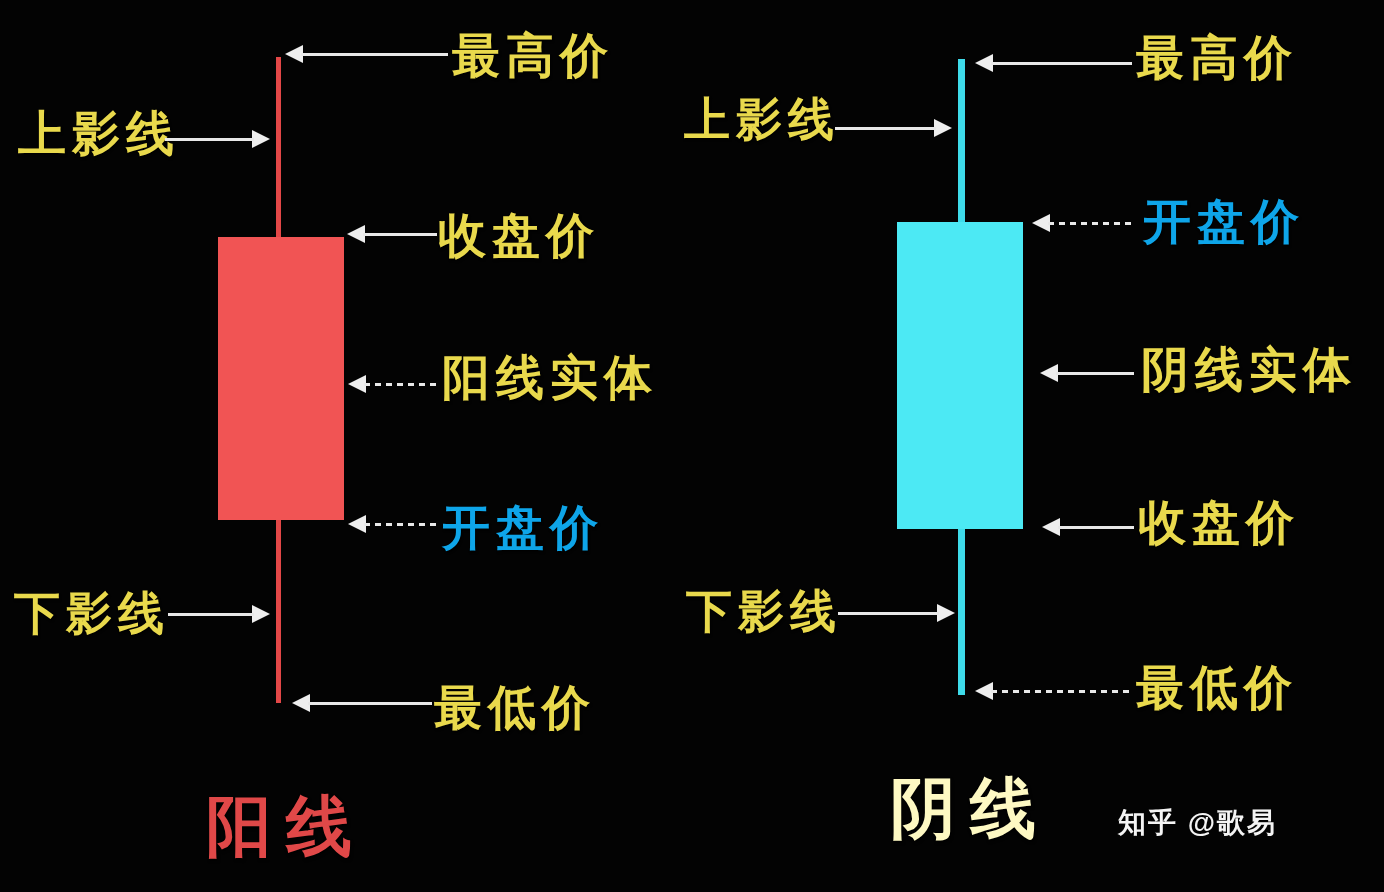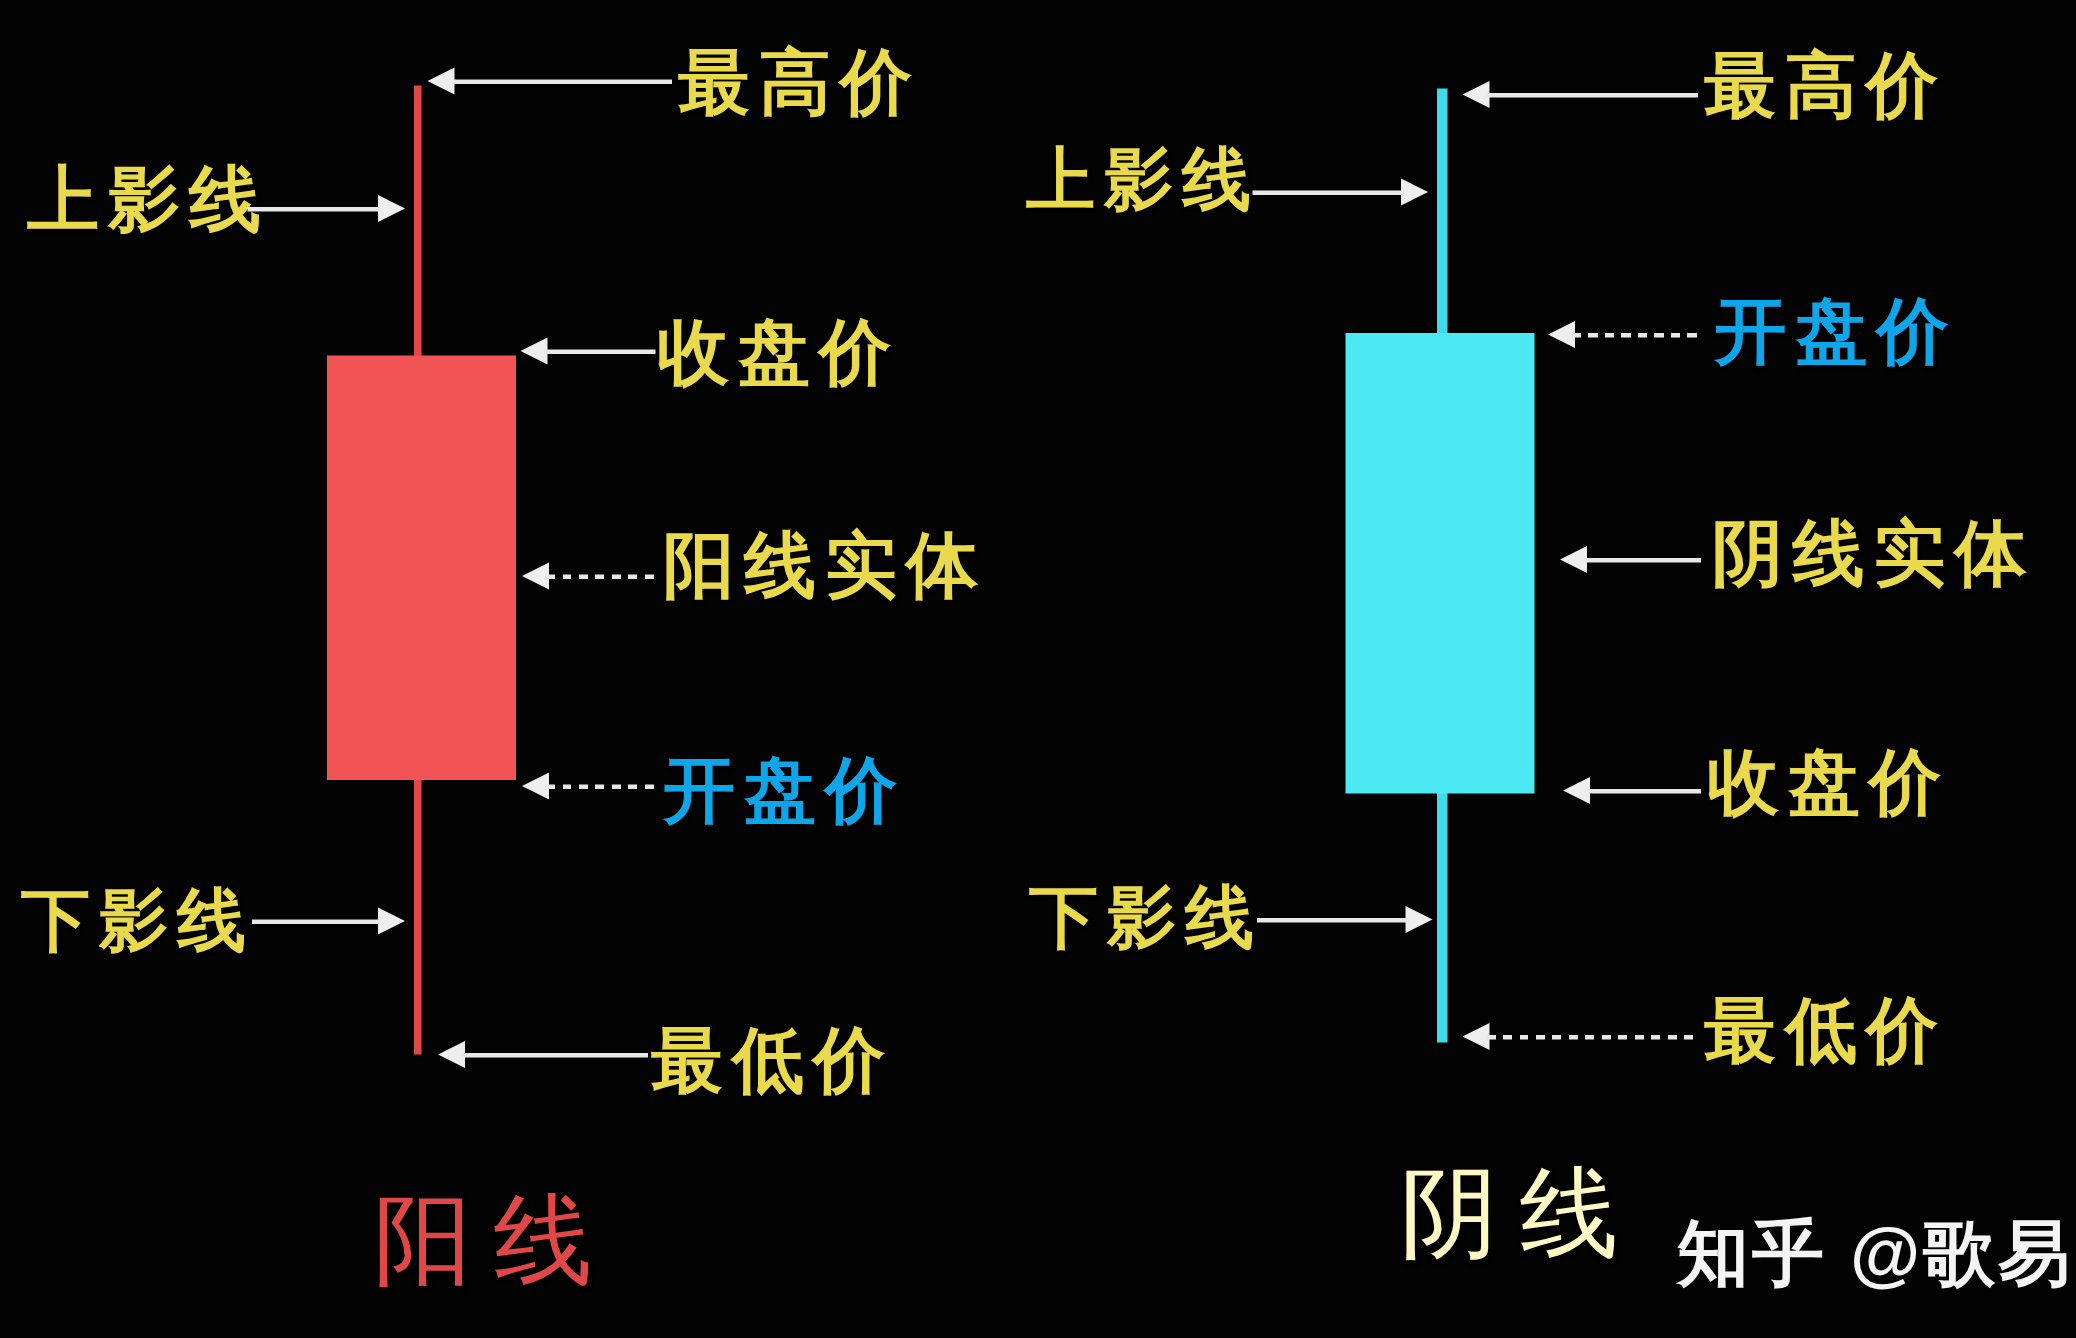"阳线" .candle-title { font-weight: normal -> bold; margin-left: 43px -> none }
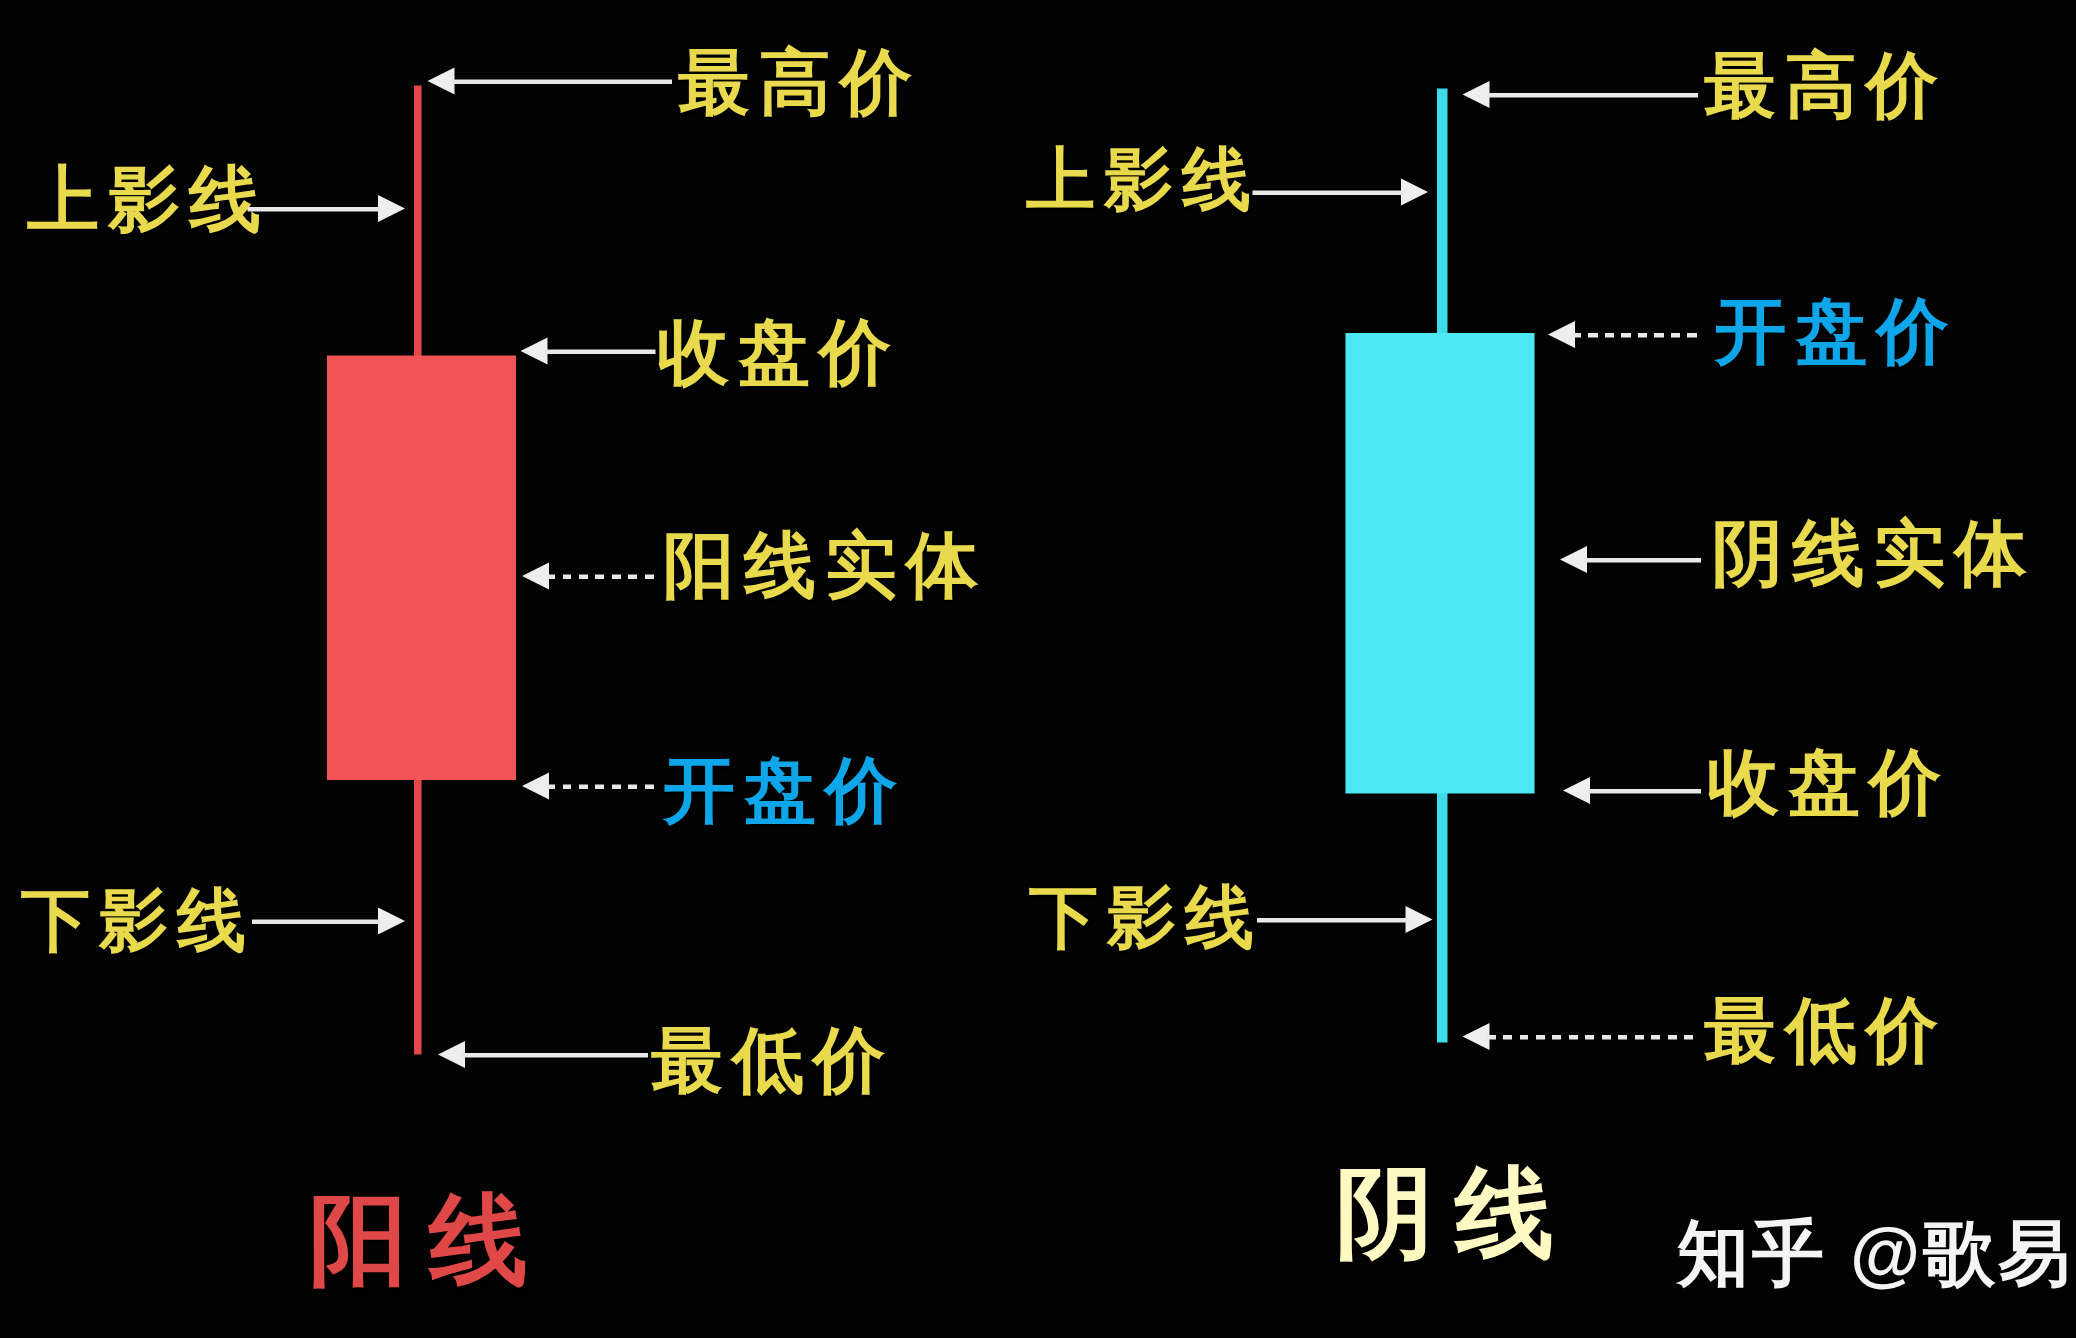"知乎 @歌易" .watermark { font-size: 48px -> 28px }
